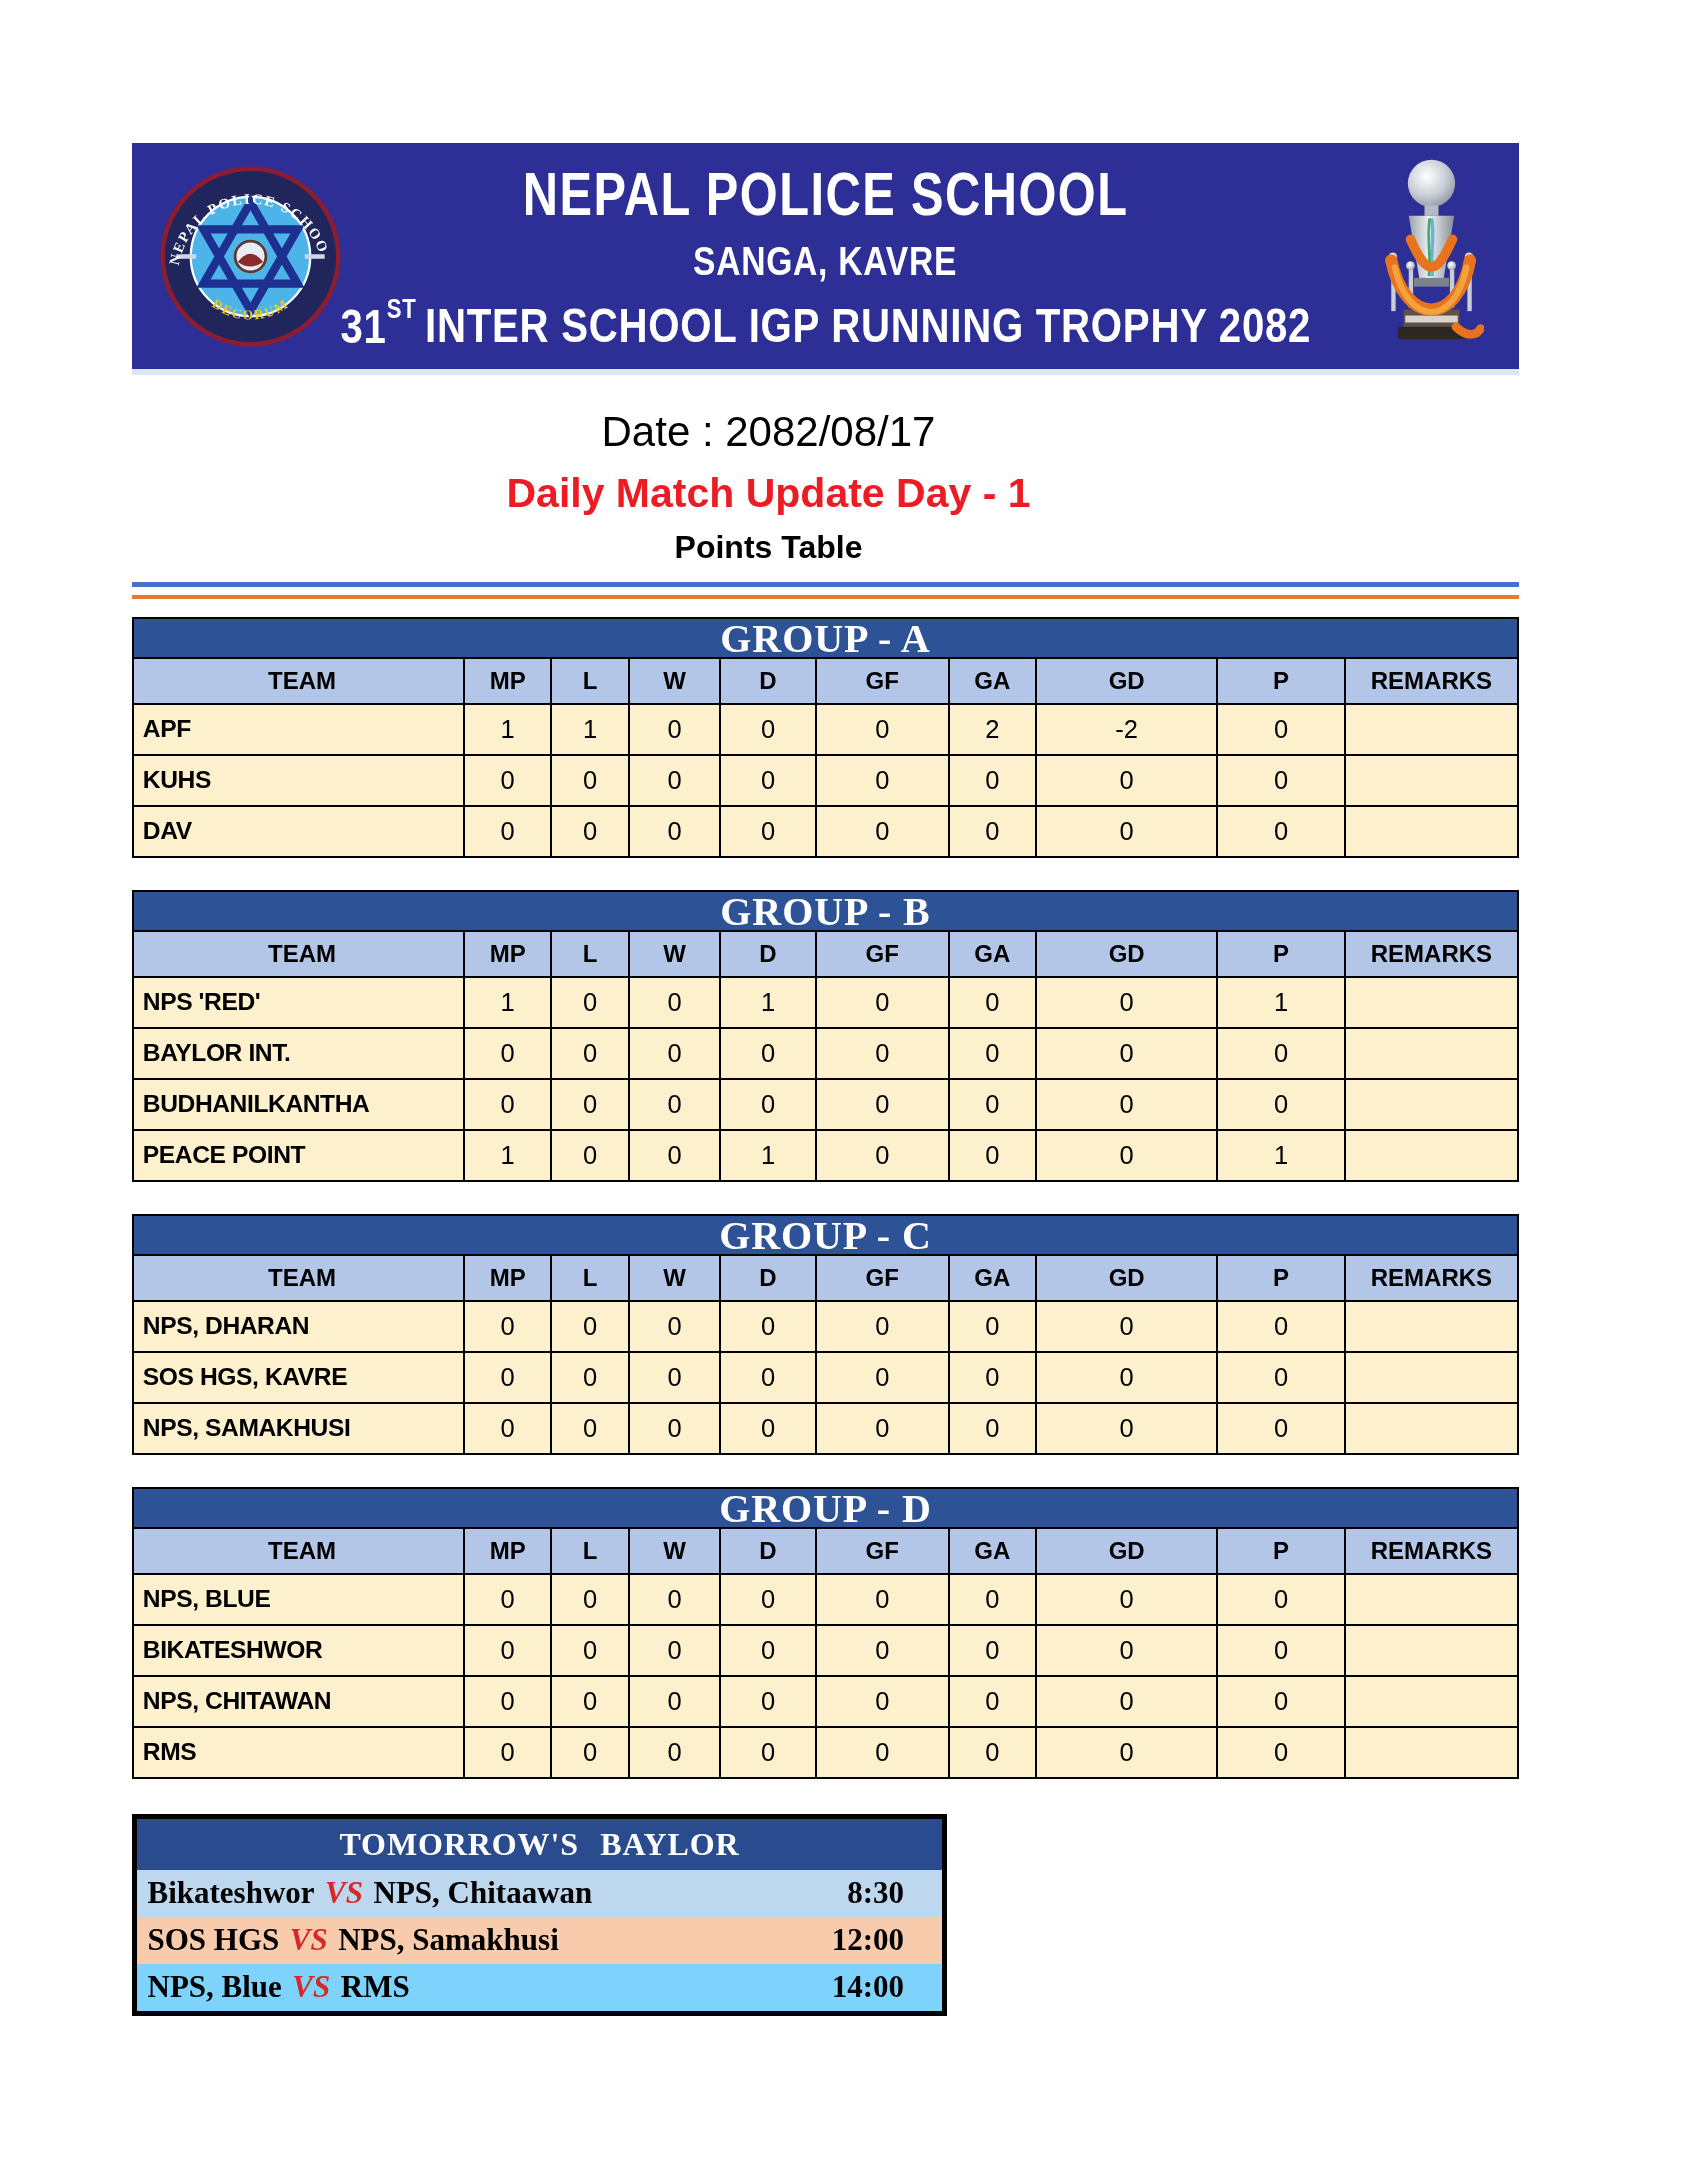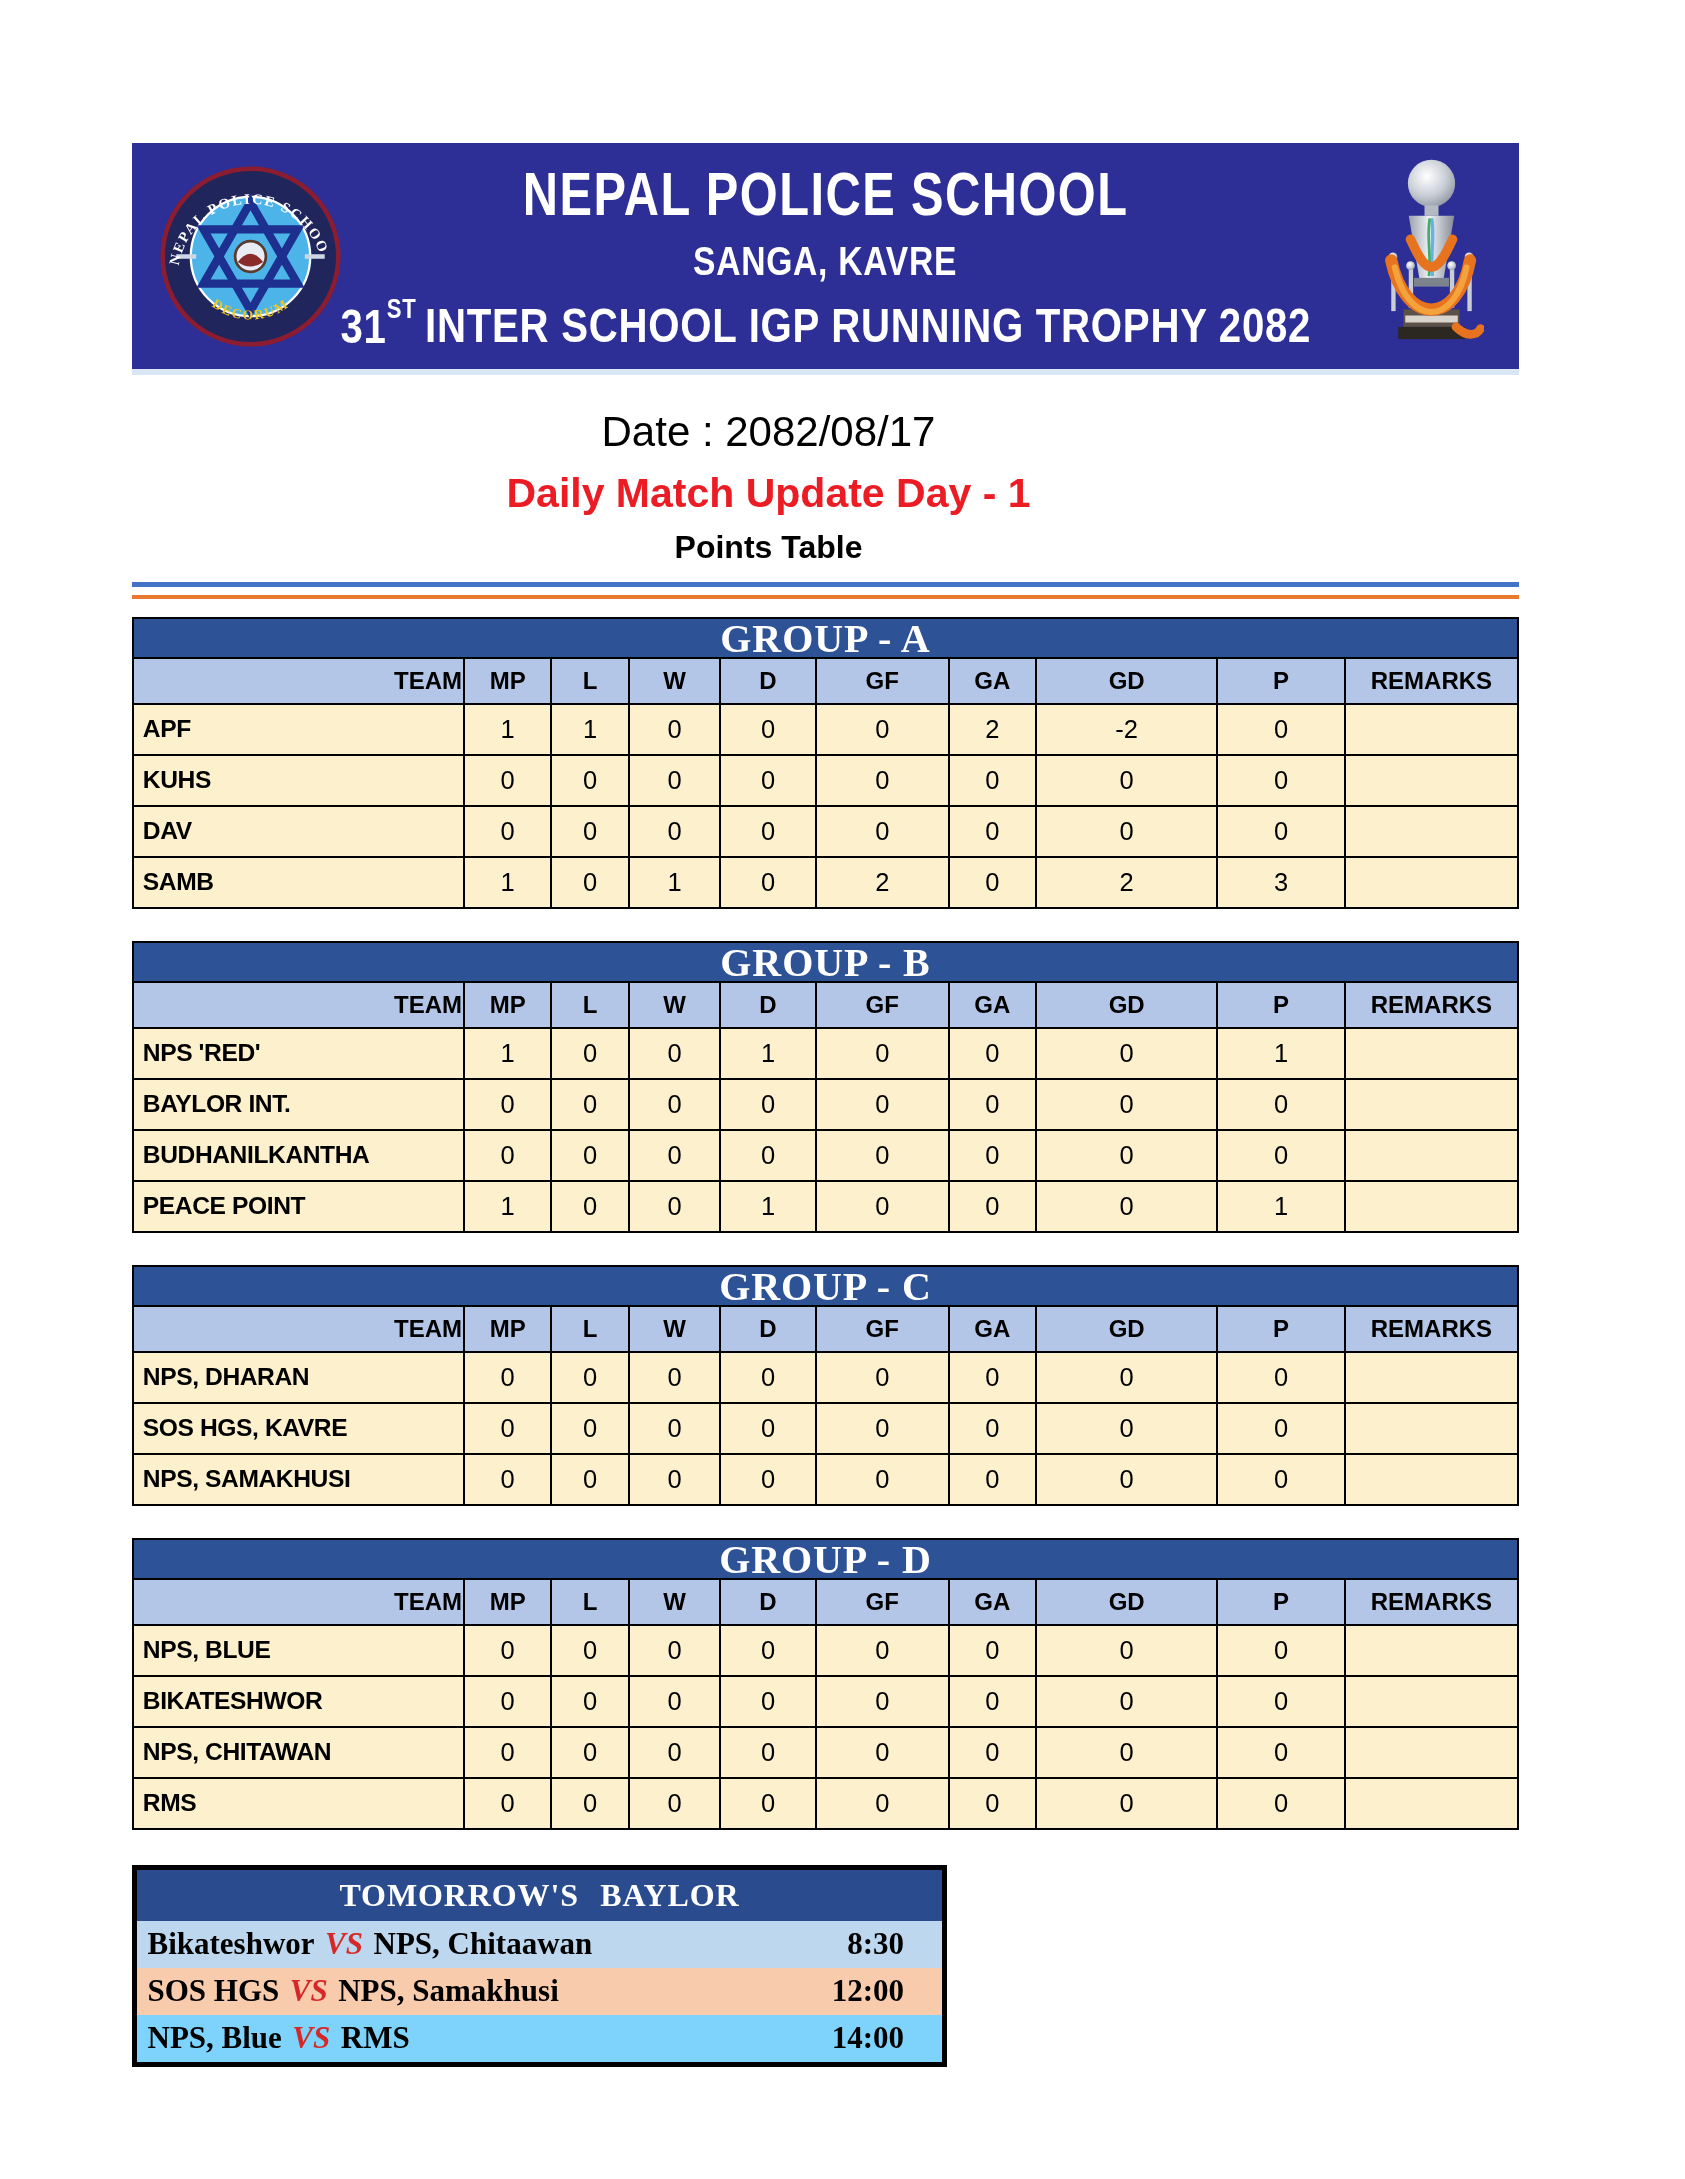"TEAM" table.points thead th.team-h { text-align: right -> center }
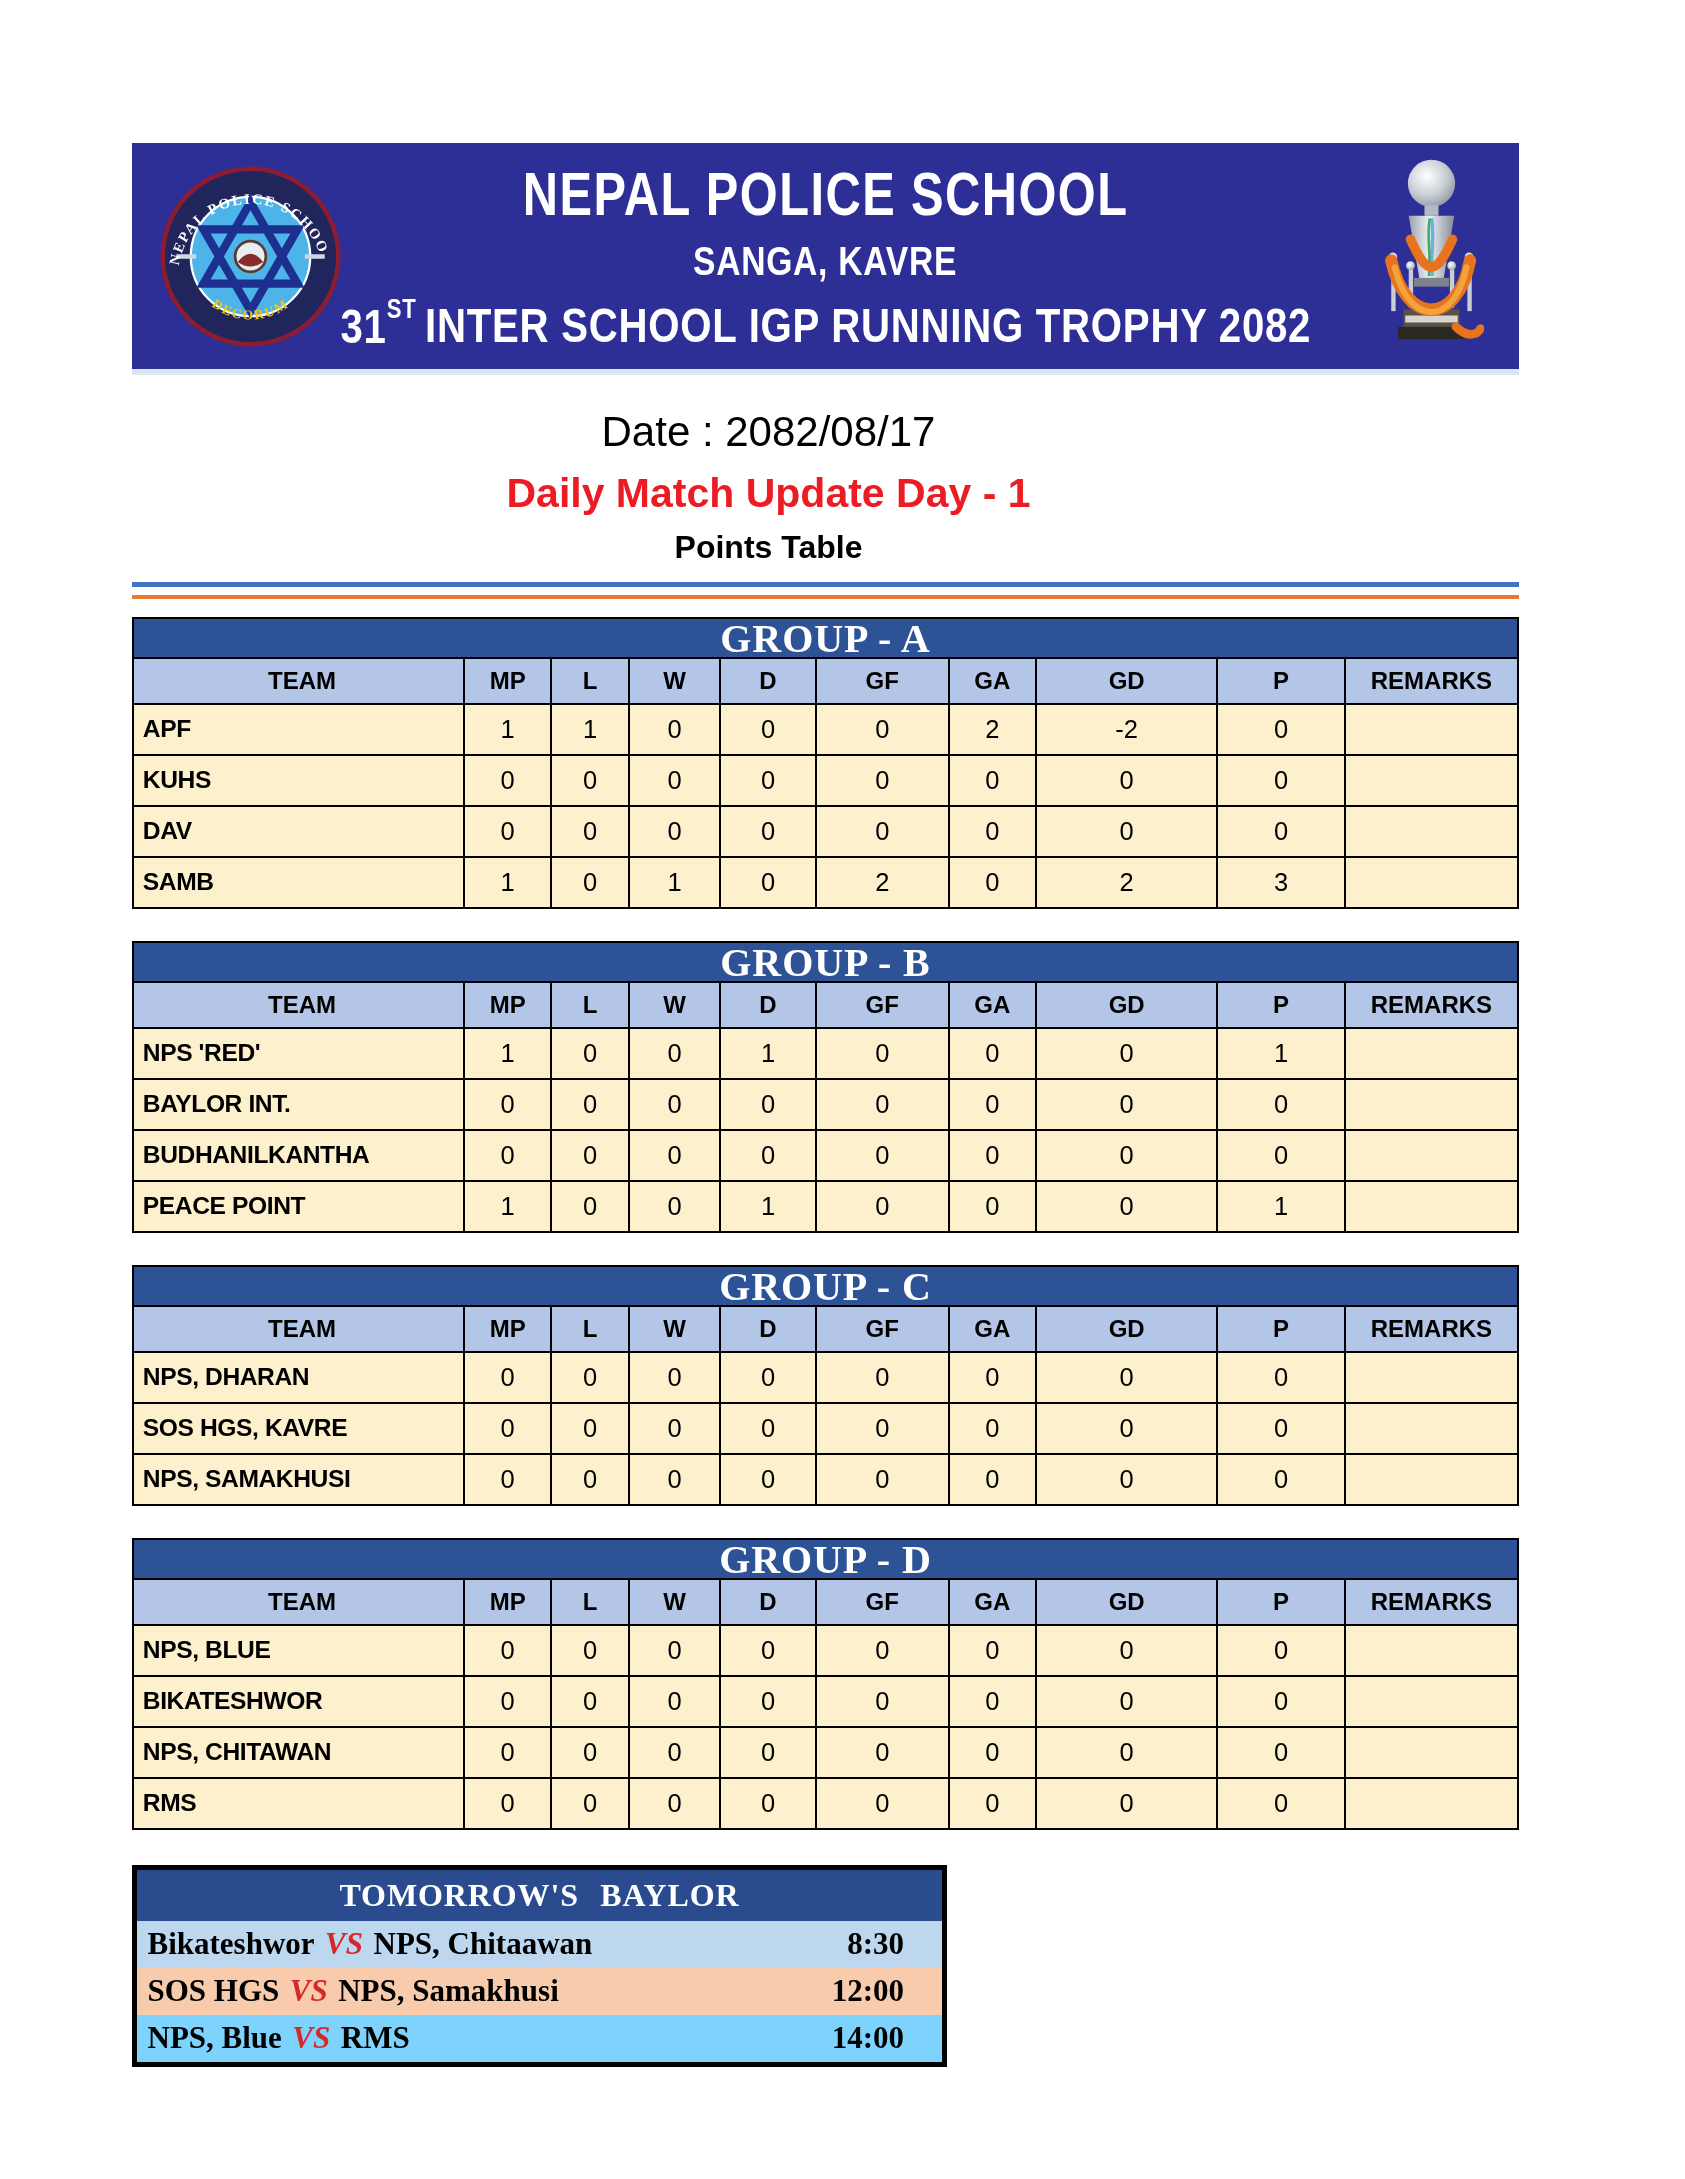"SAMB" tr { html: <tr> <td>SAMB</td> <td>1</td> <td>0</td> <td>1</td> <td>0</td> <td>2</td> <td>0</td> <td>2</td> <td>3</td> <td></td> </tr> -> none }
